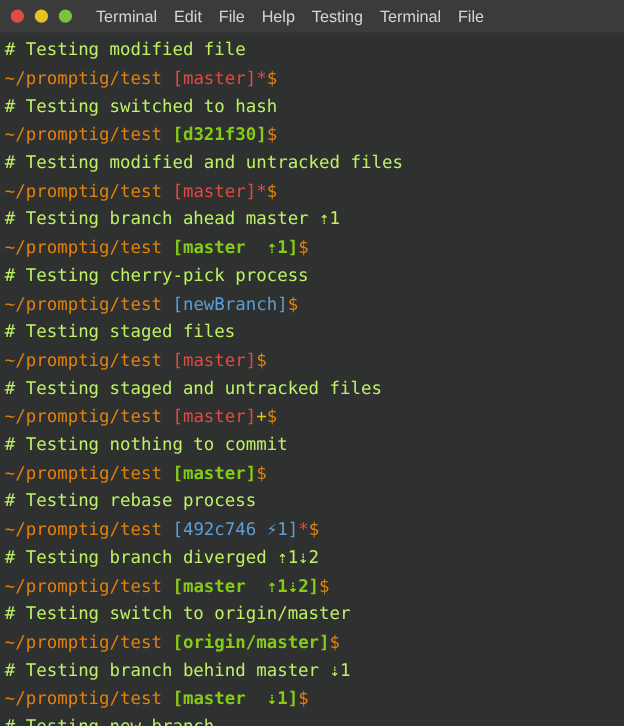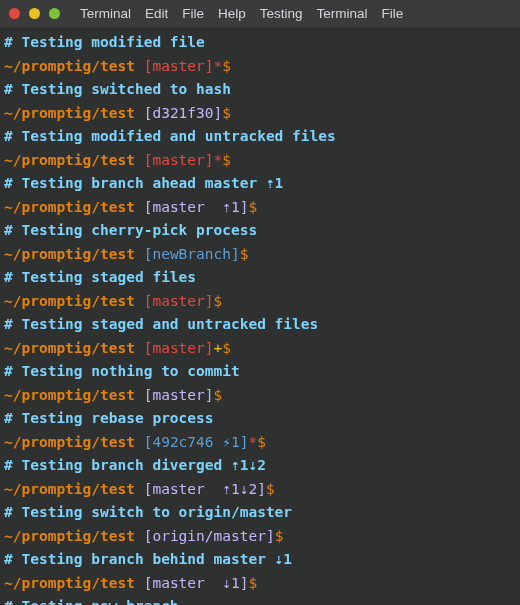"# Testing modified file" .comment { color: #7dd3fc -> #bef264; font-weight: bold -> none }
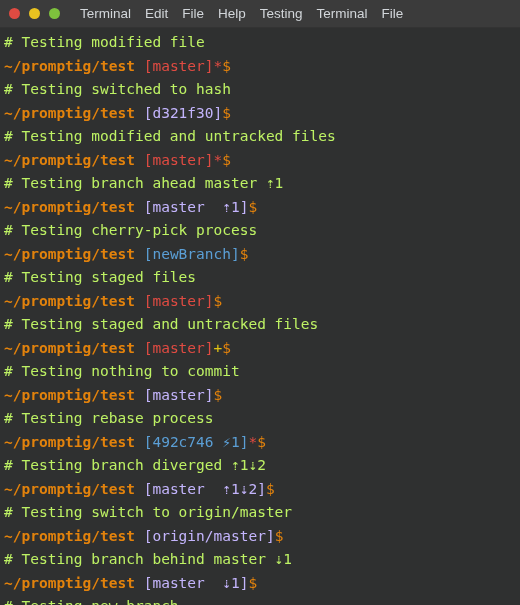"~/promptig/test" .path { font-weight: bold -> none }
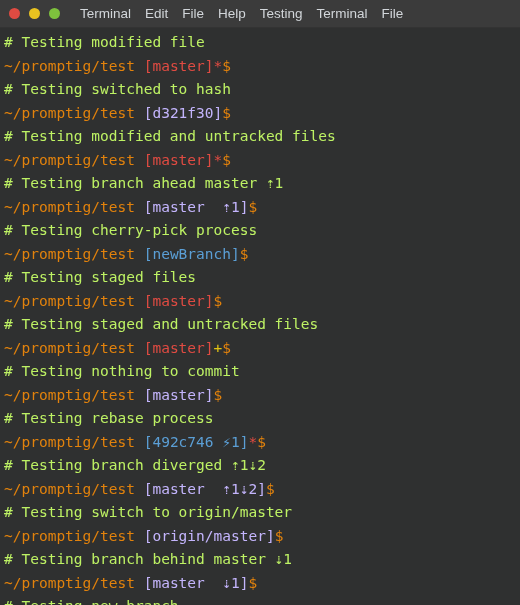"[d321f30]" .br-green { color: #c4b5fd -> #84cc16; font-weight: none -> bold }
